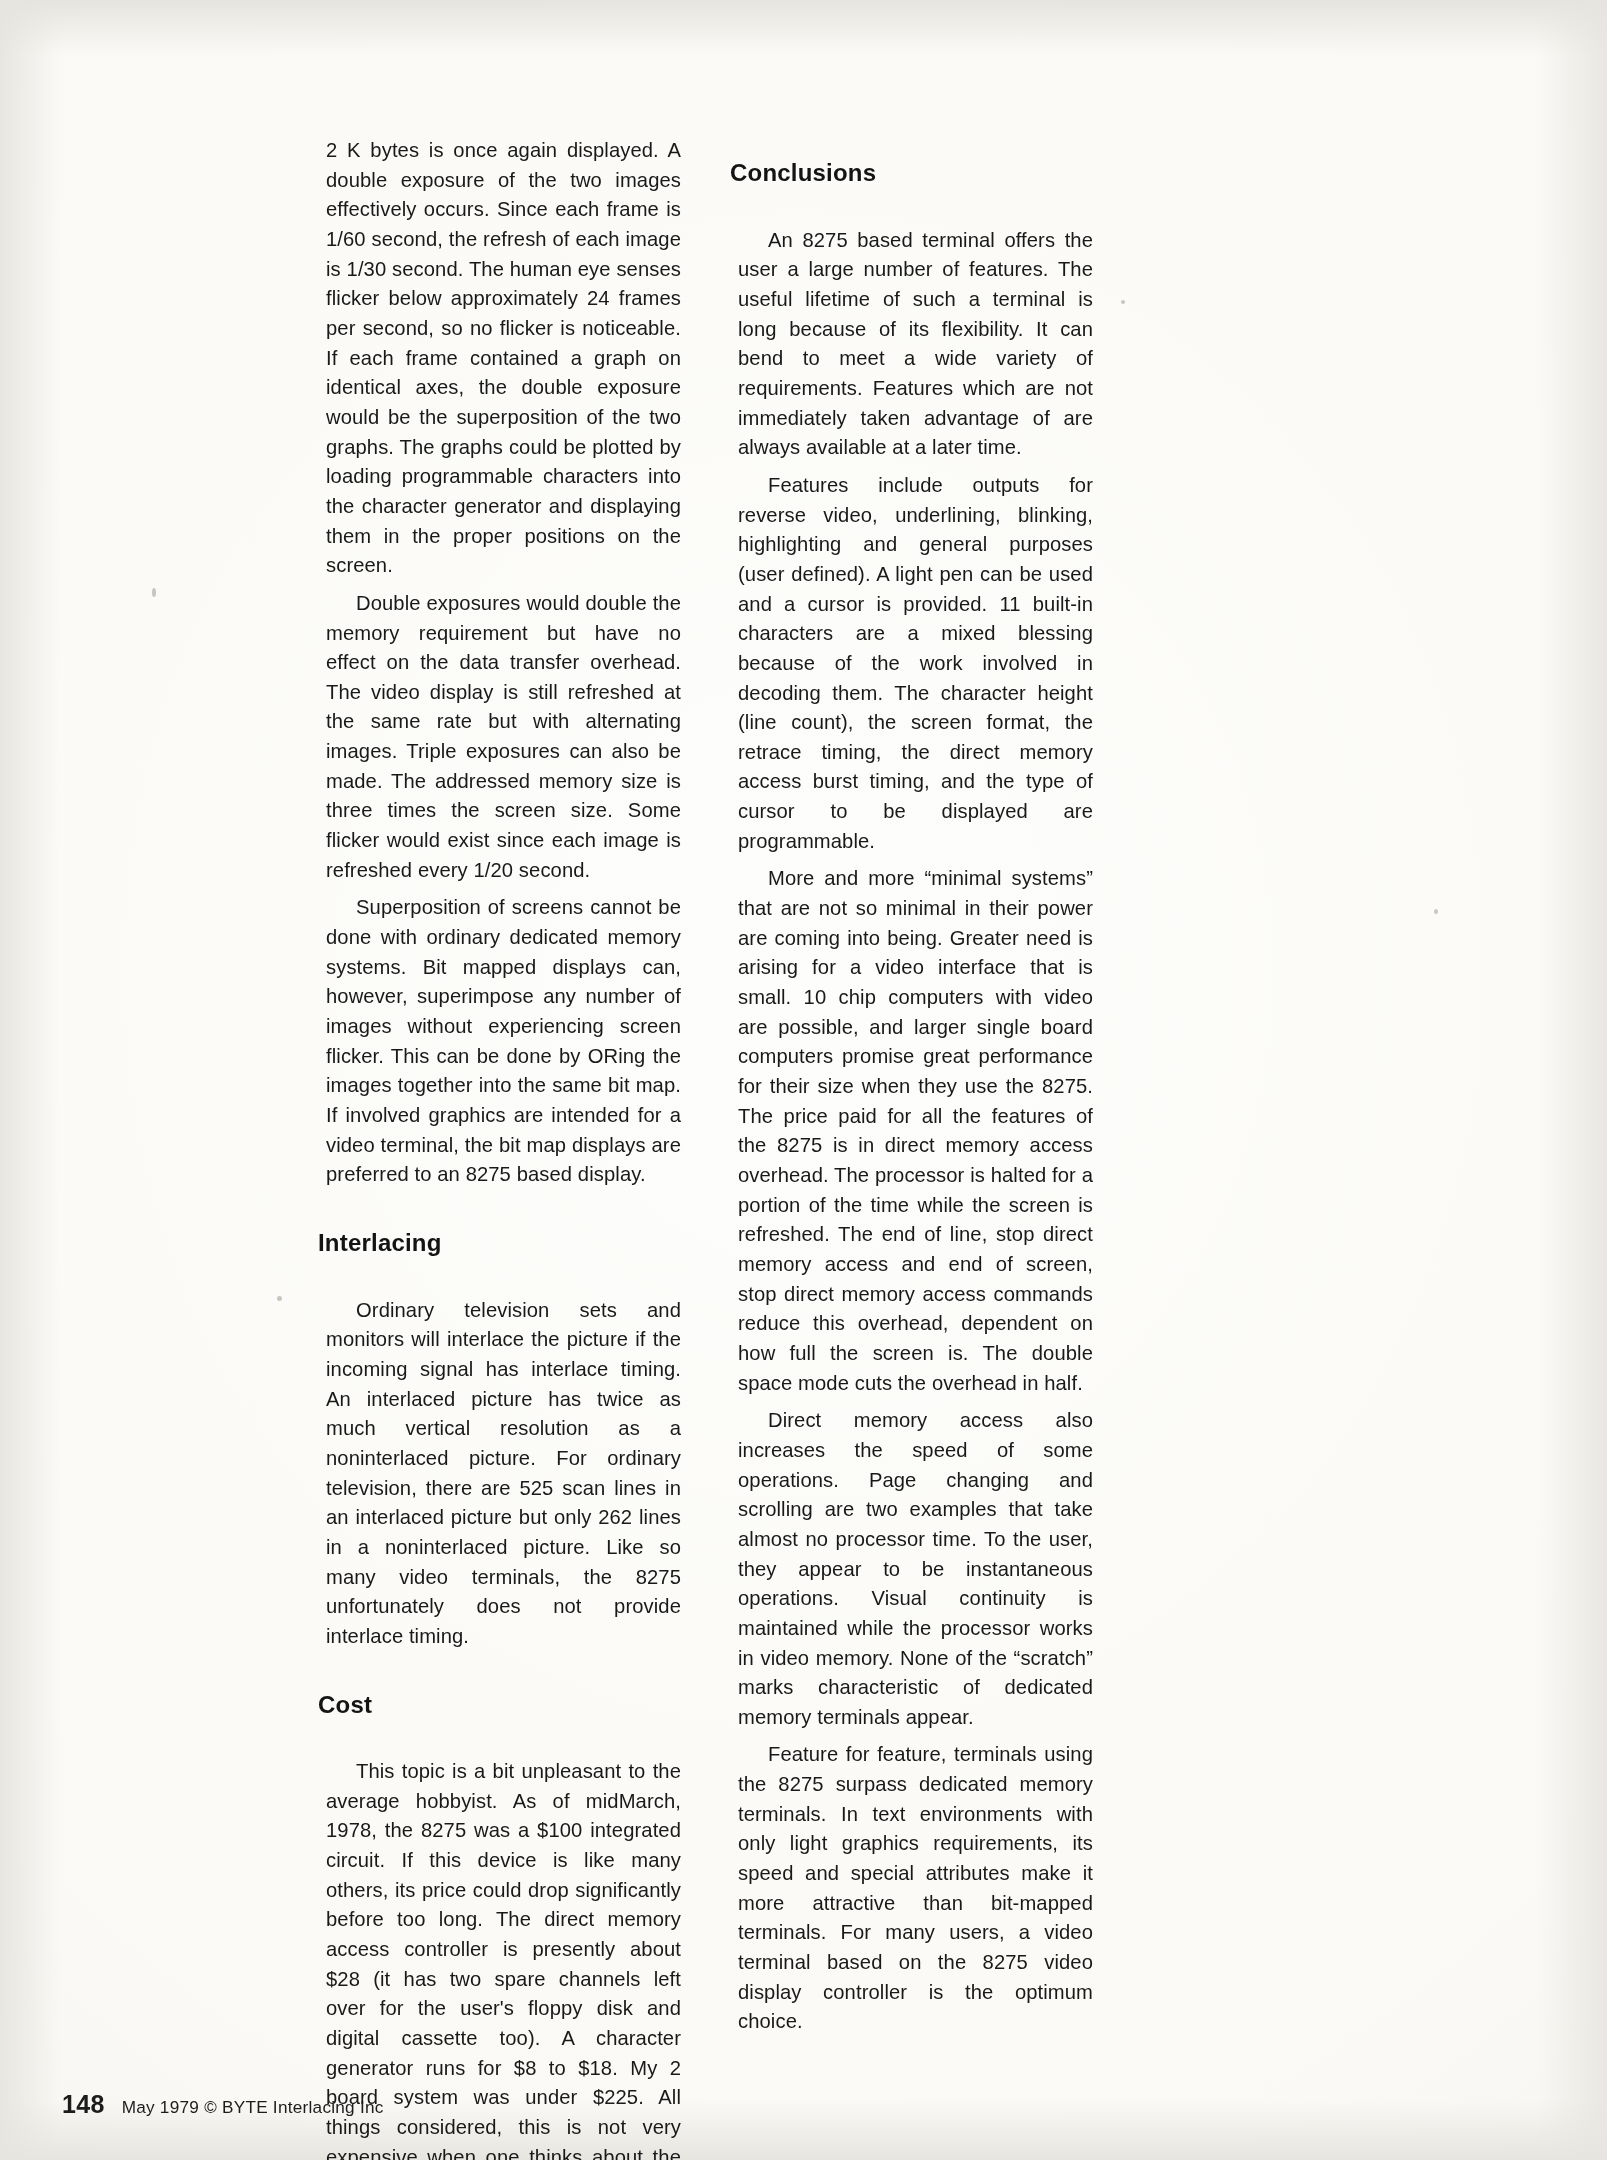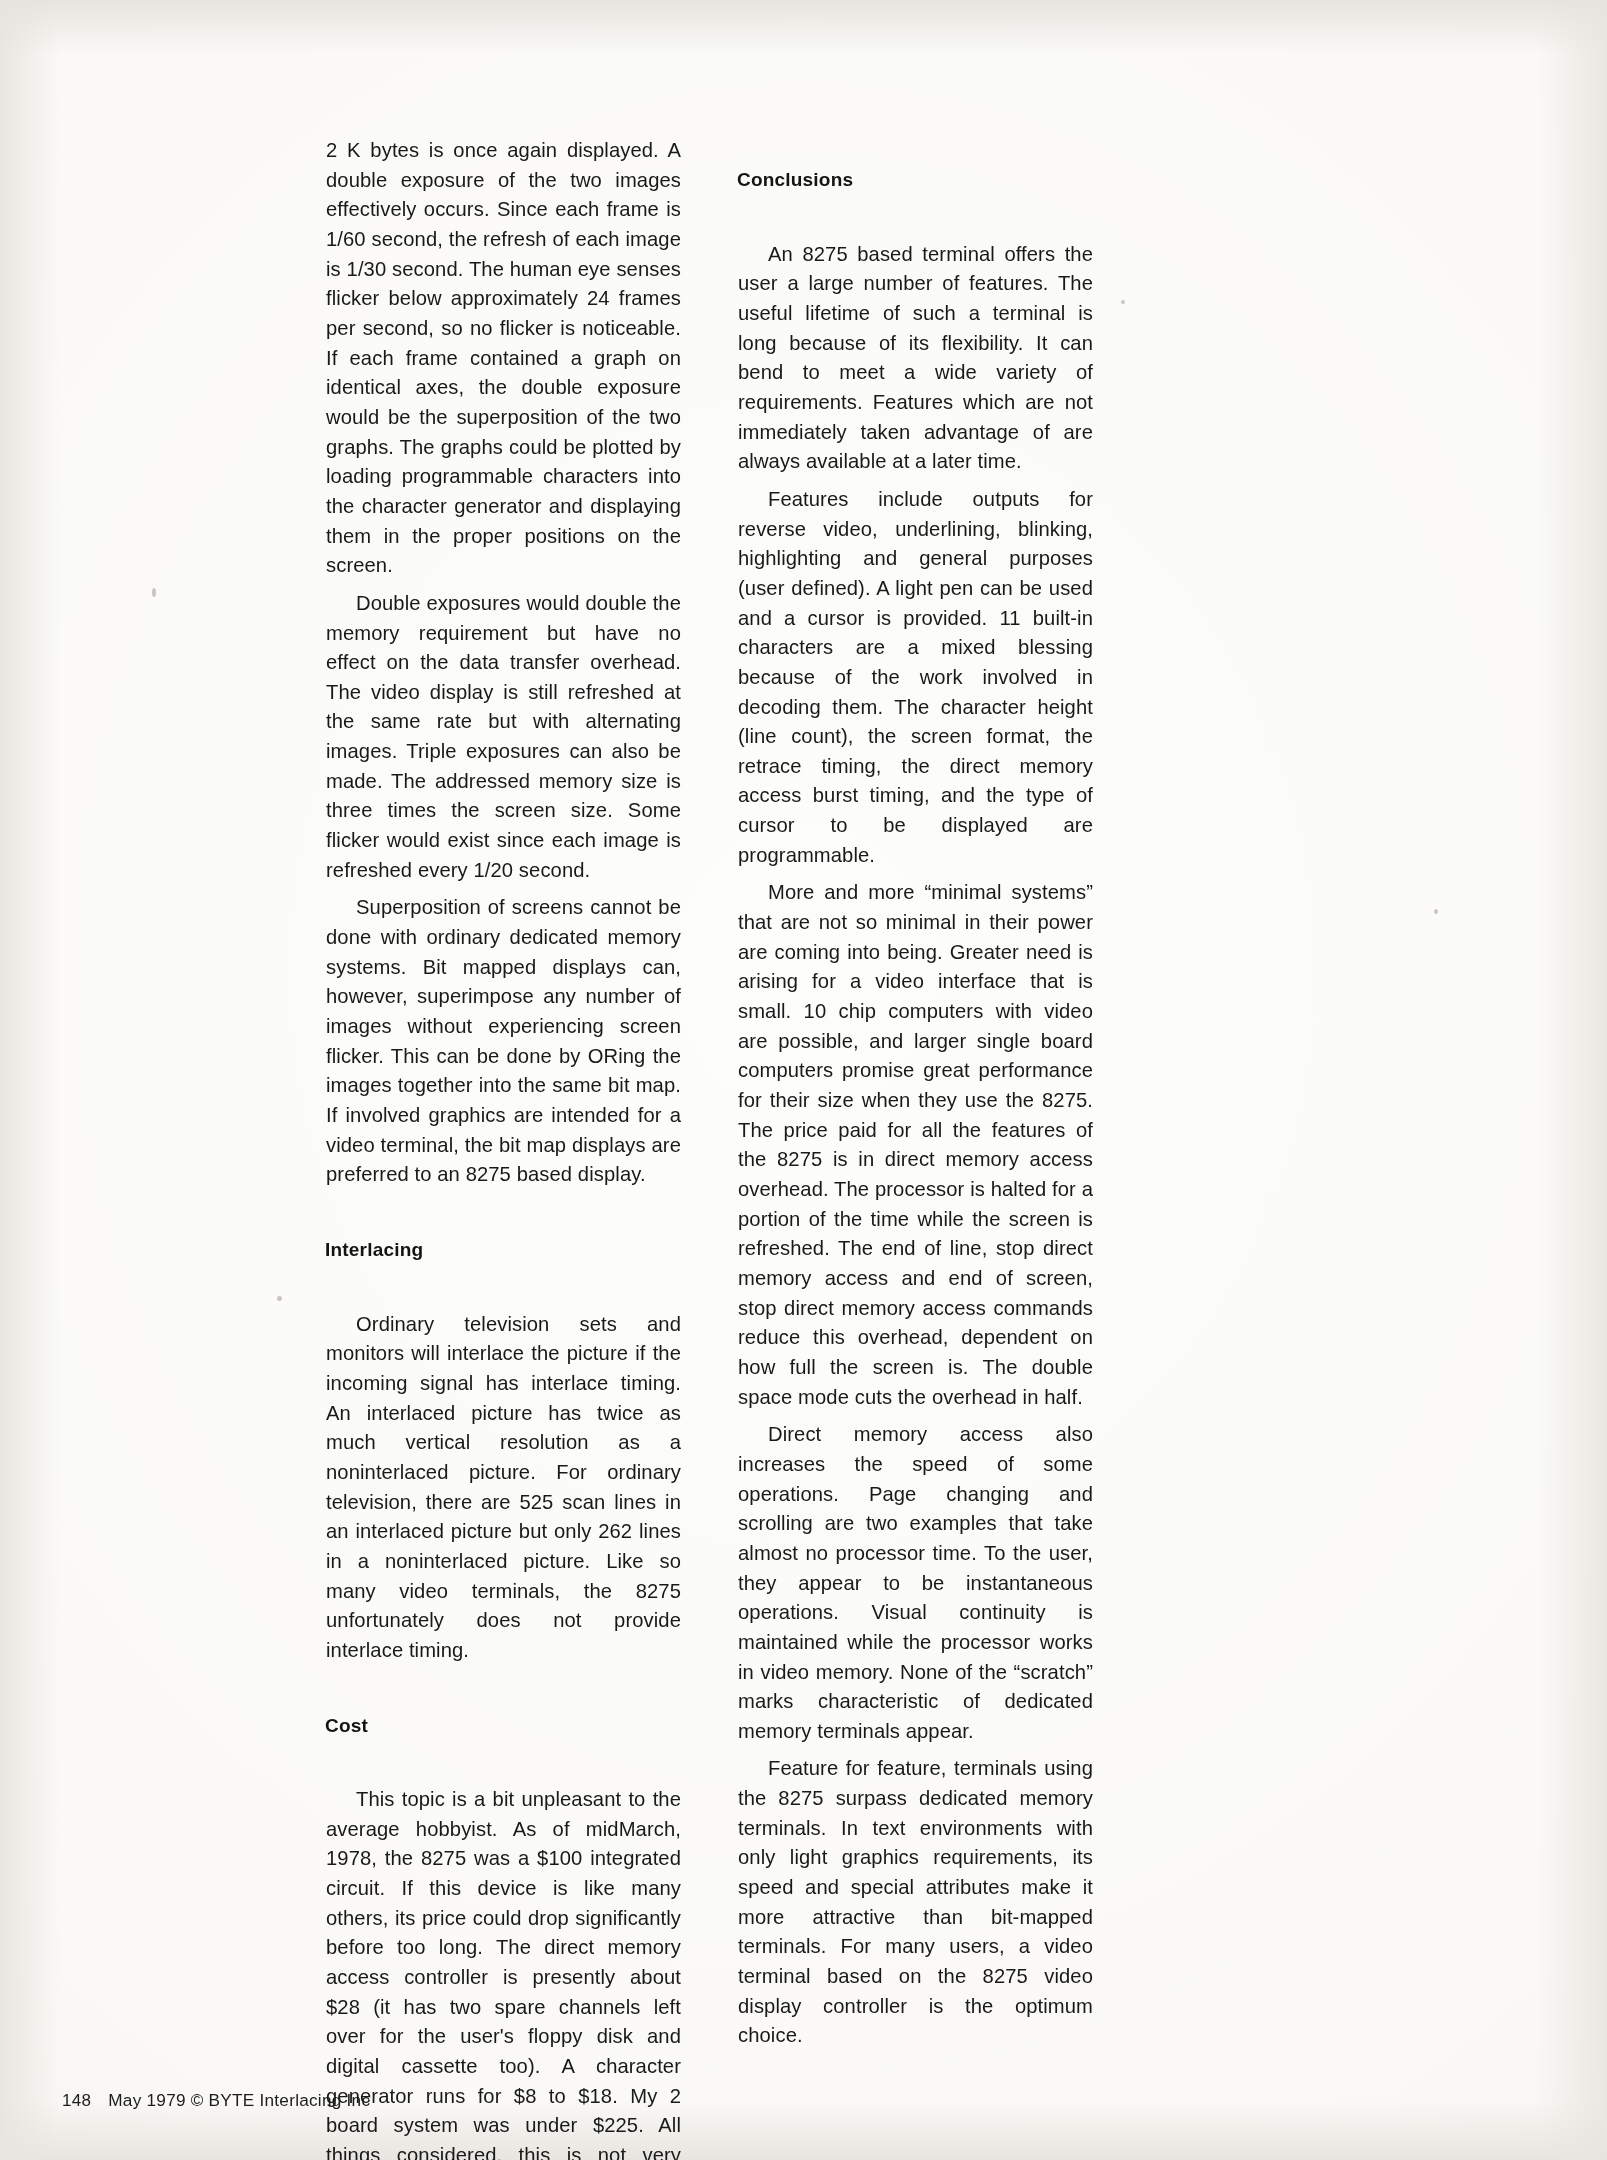"Conclusions" h2.section { font-size: 19px -> 24px; margin: 7px -> 0 }
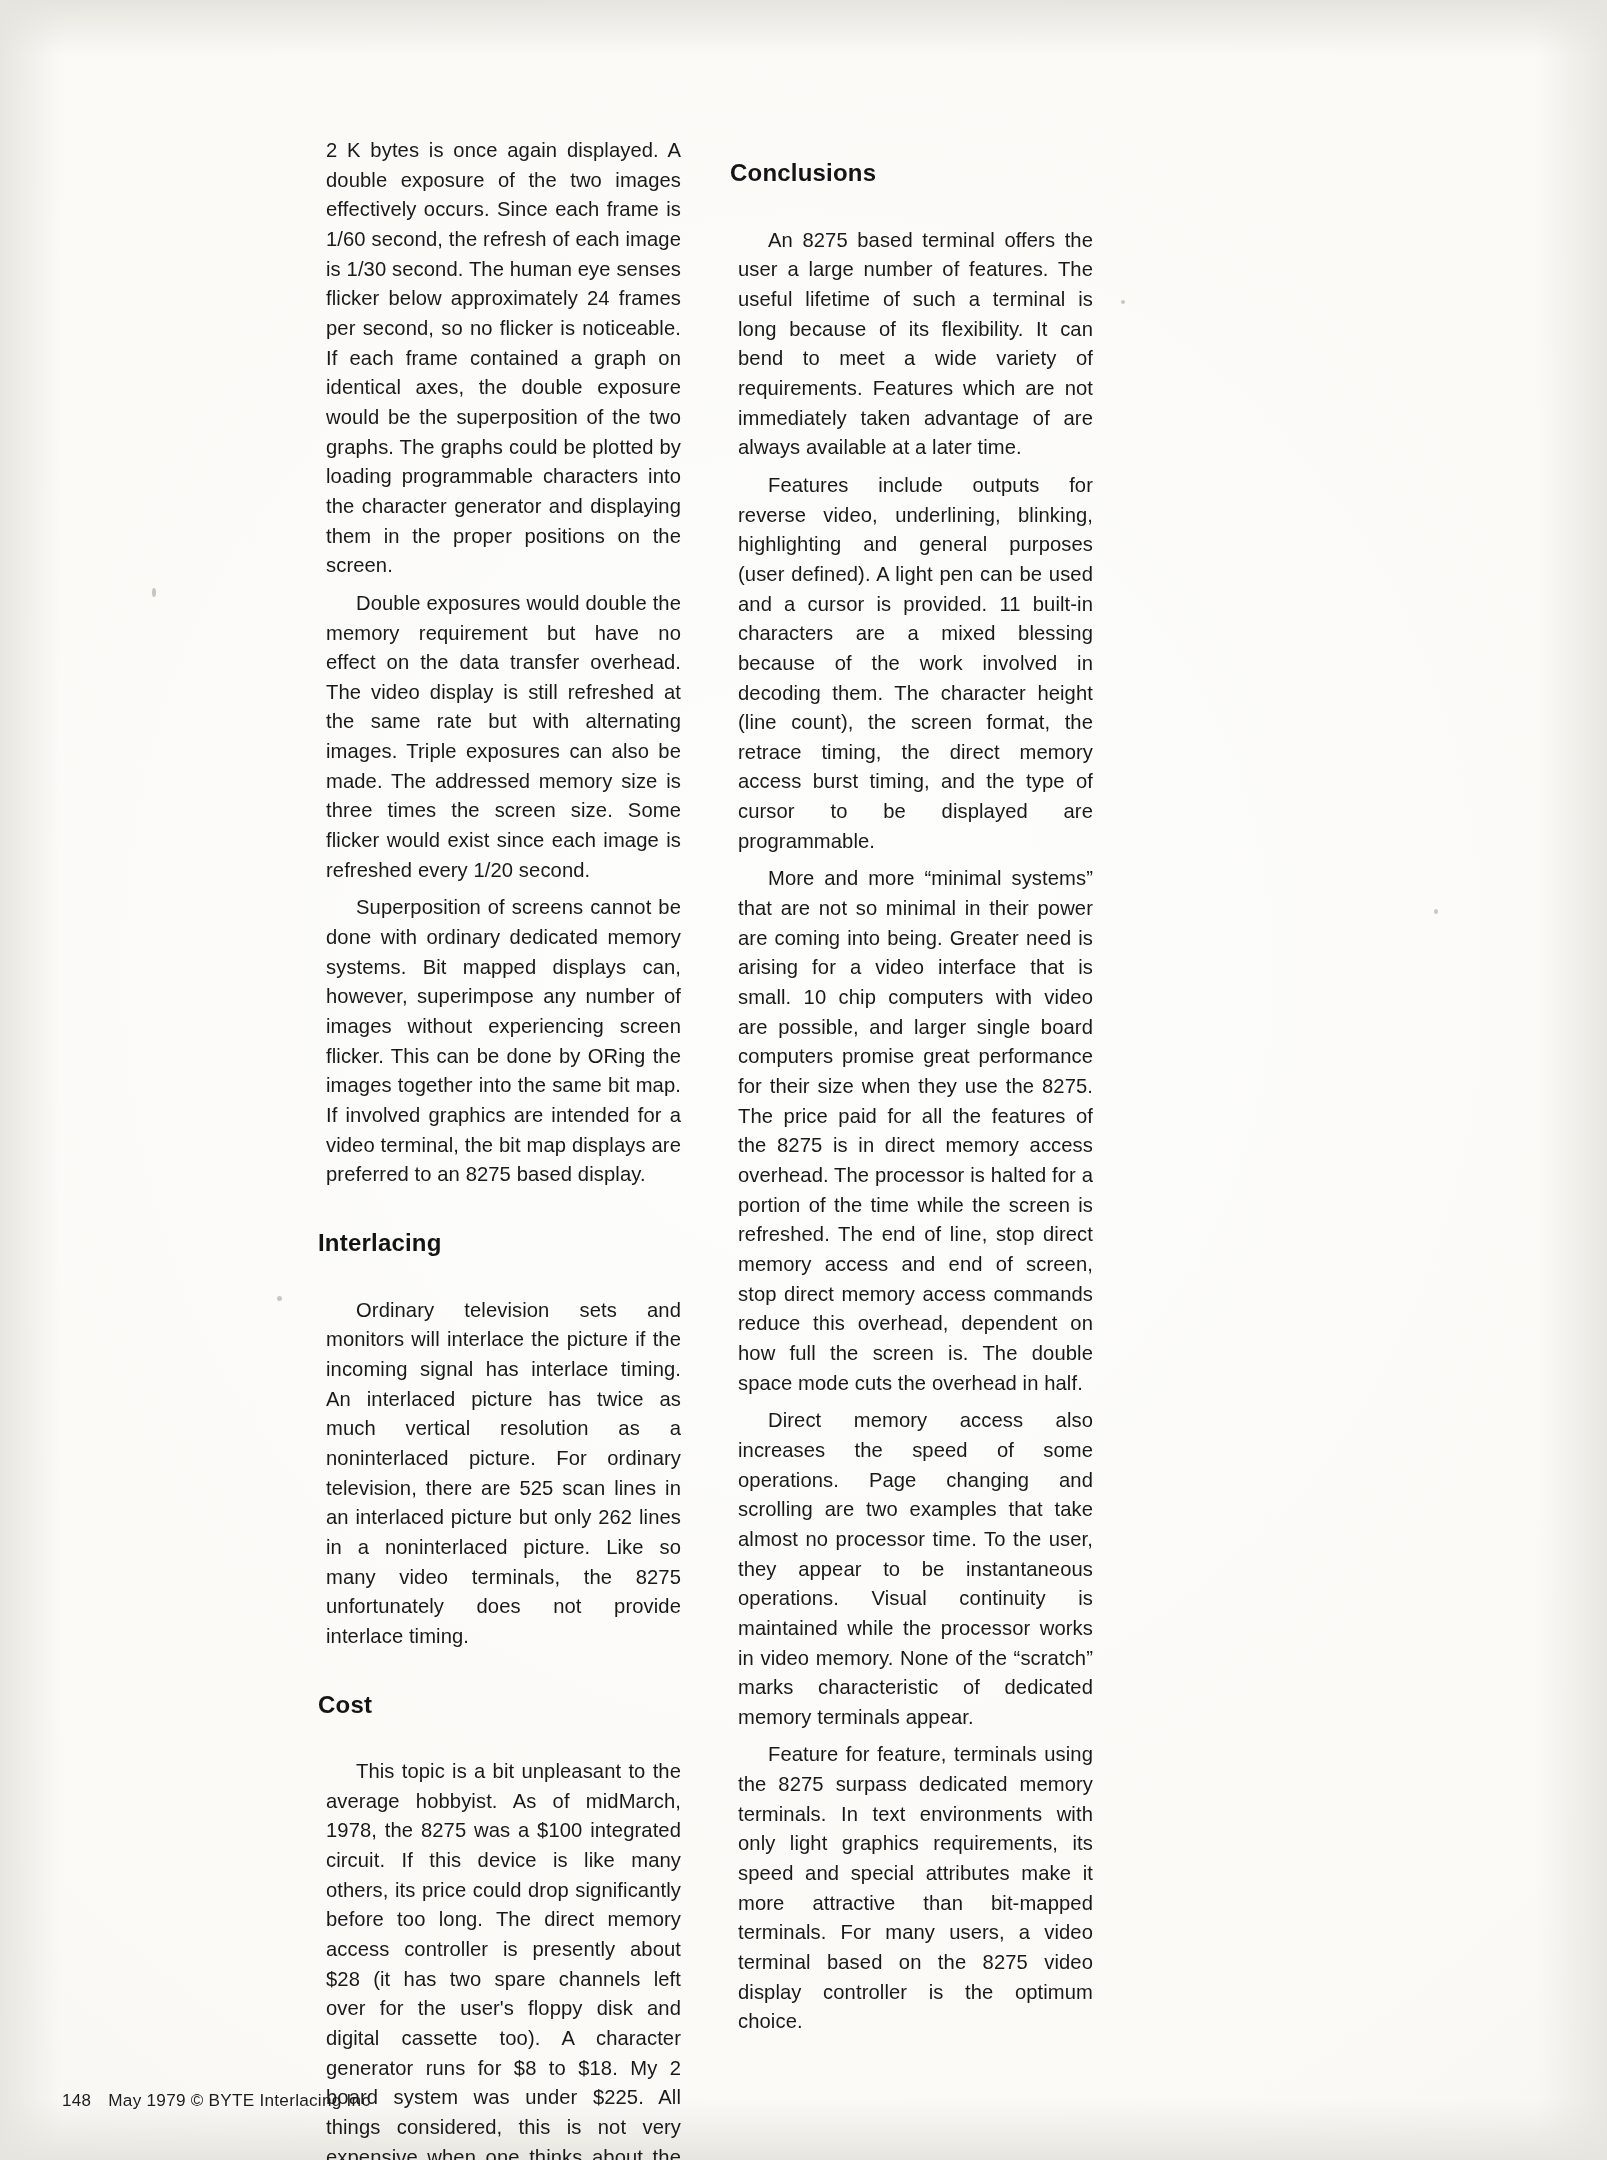"148" .folio { font-size: 17px -> 25px; font-weight: normal -> bold }
